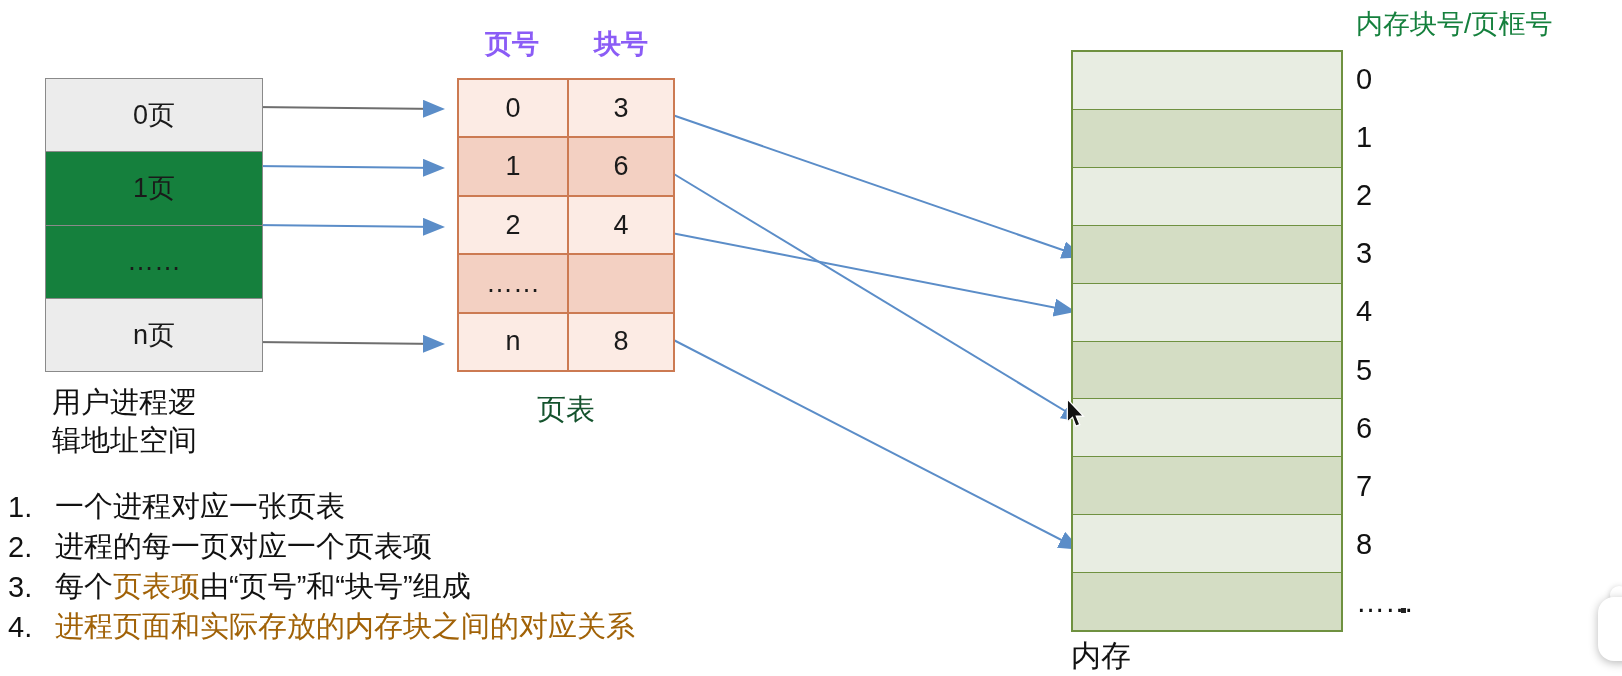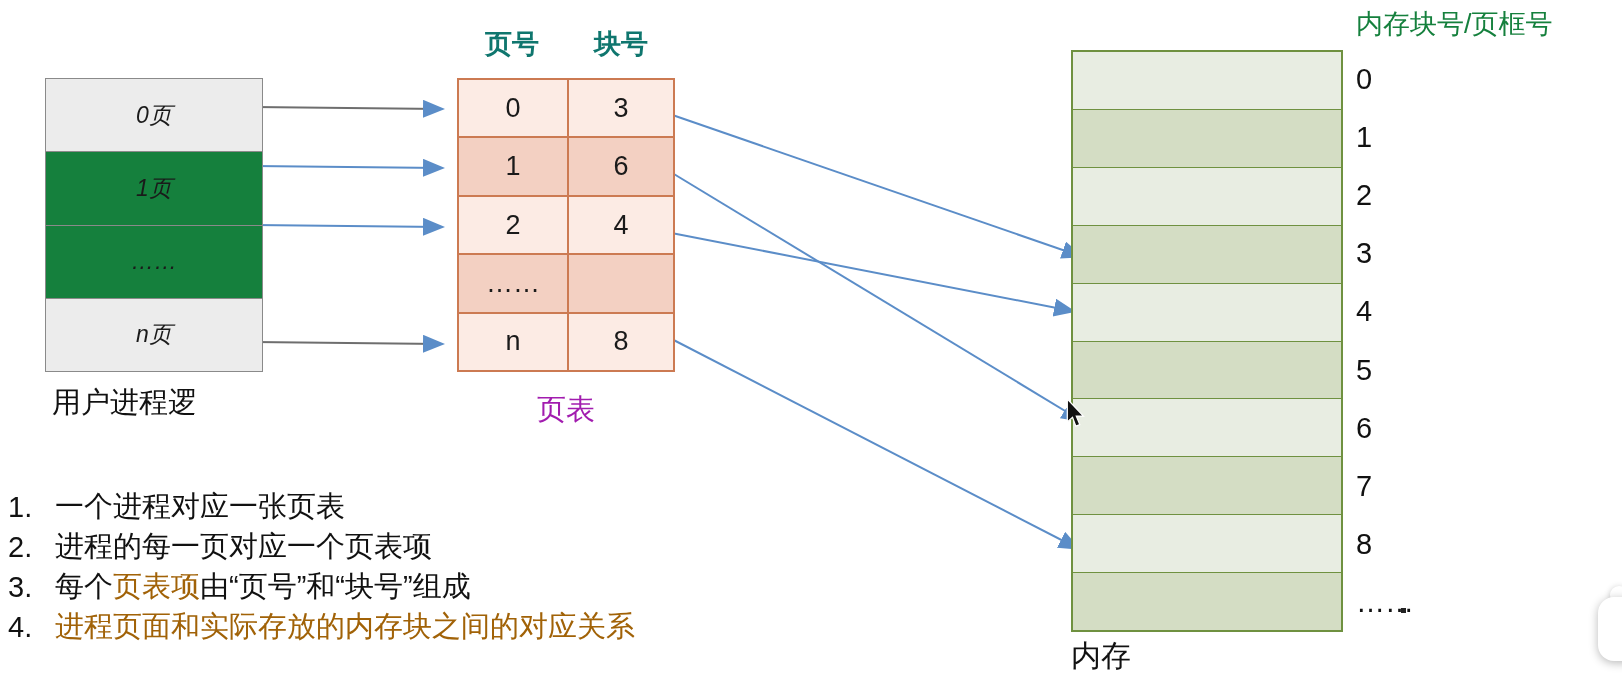"页号" .pt-header { color: #0f766e -> #8b5cf6 }
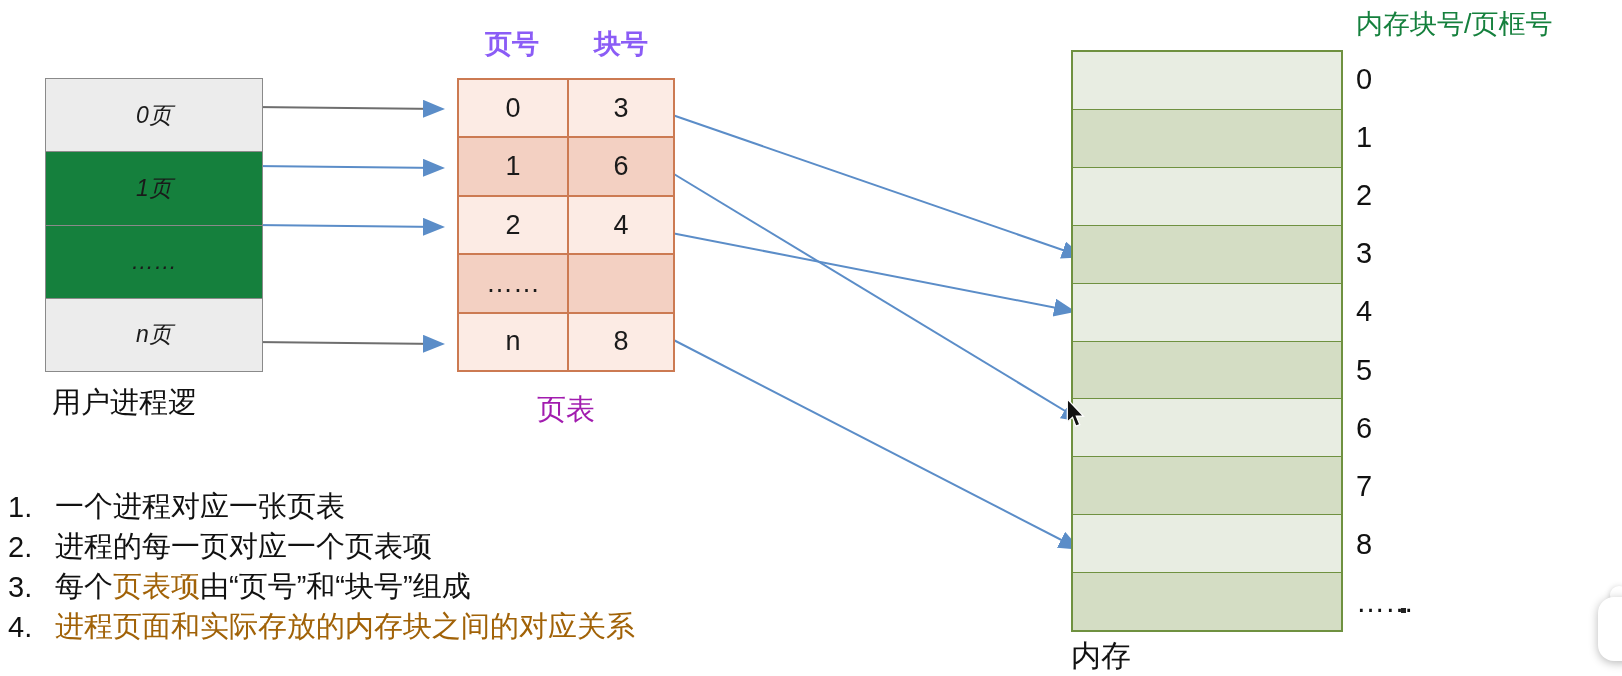"0页" .lrow { font-size: 23px -> 27px; font-style: italic -> none }
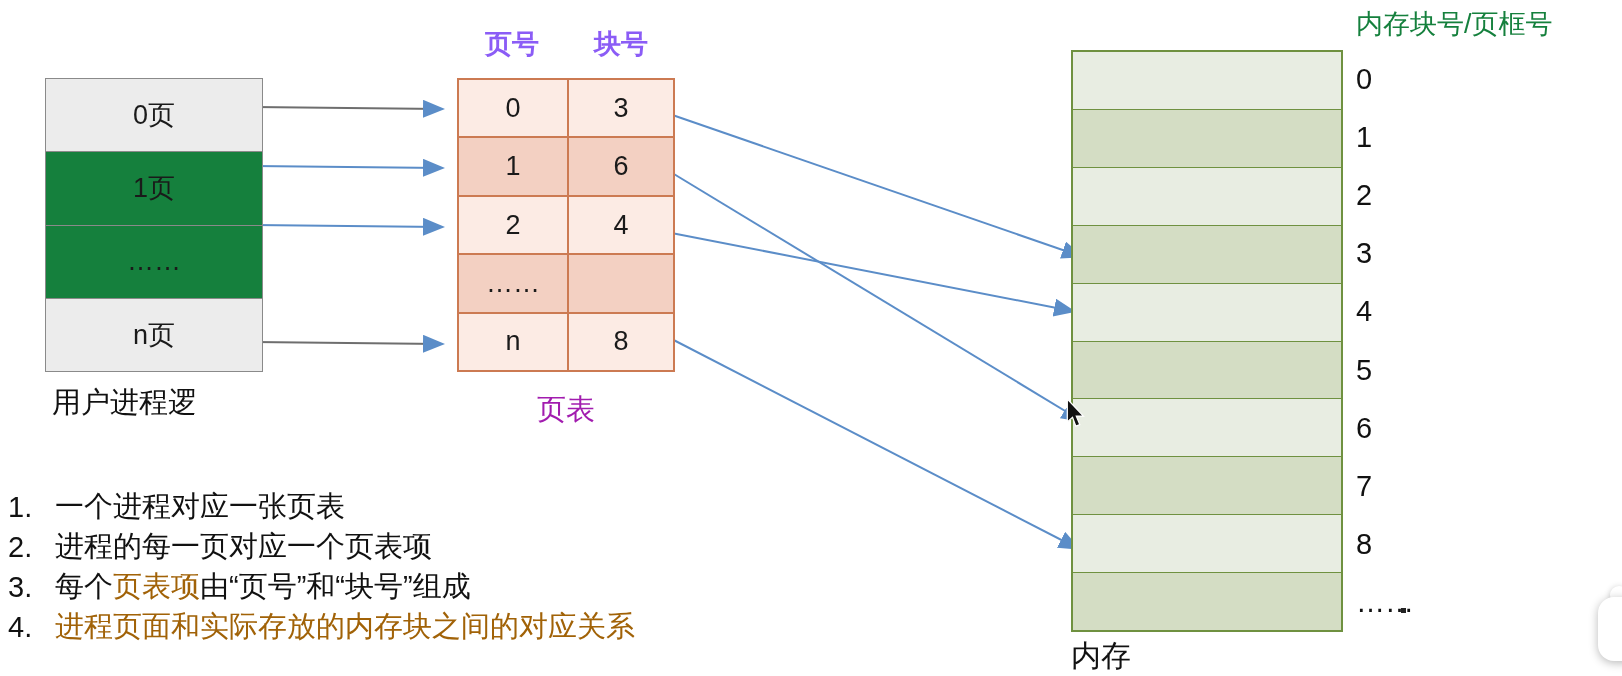"页表" .pt-label { color: #a21caf -> #14532d }
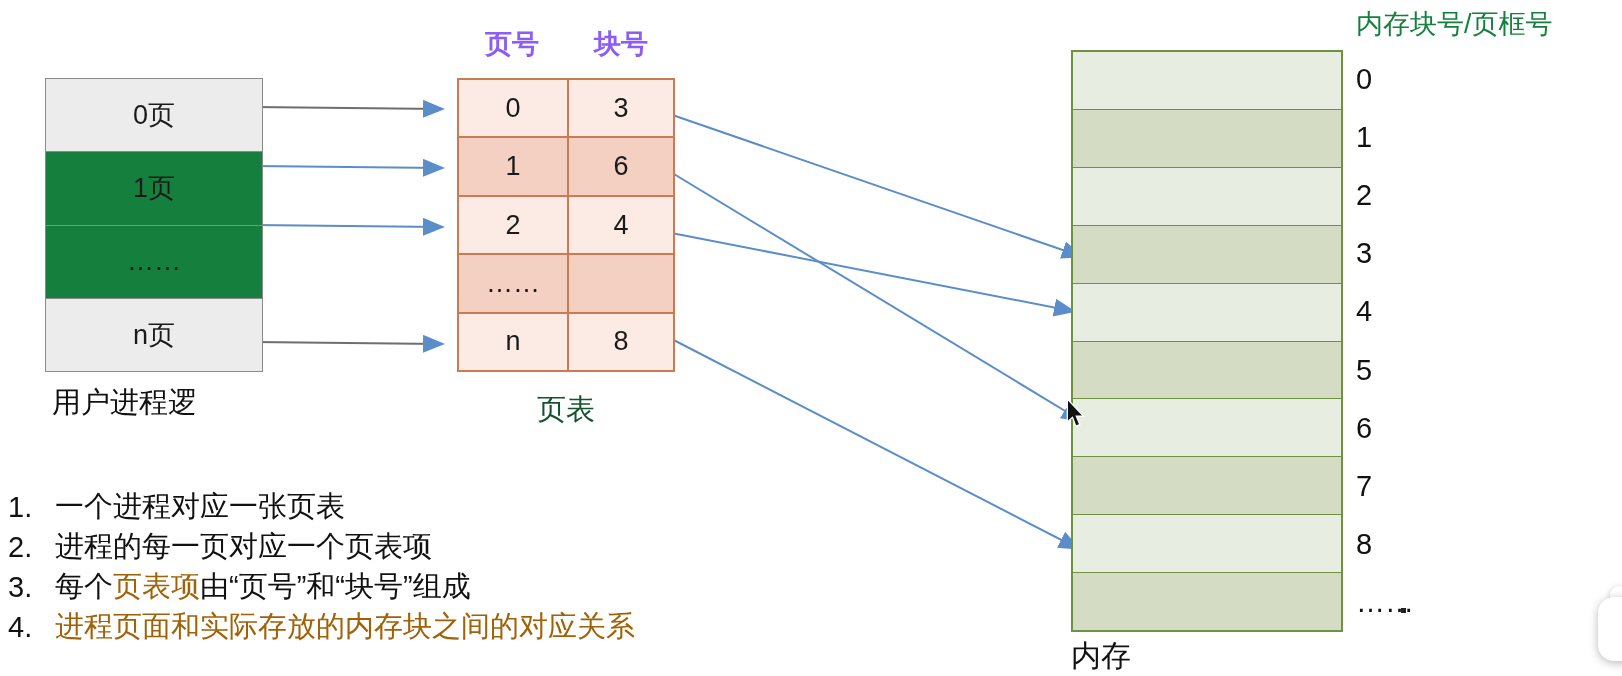"辑地址空间" div { html: none -> <div>辑地址空间</div> }
